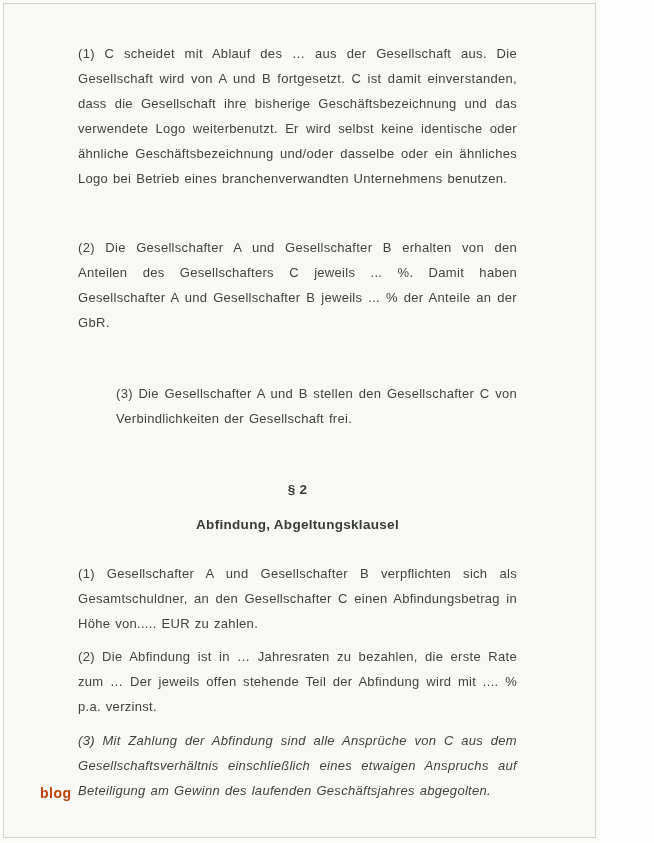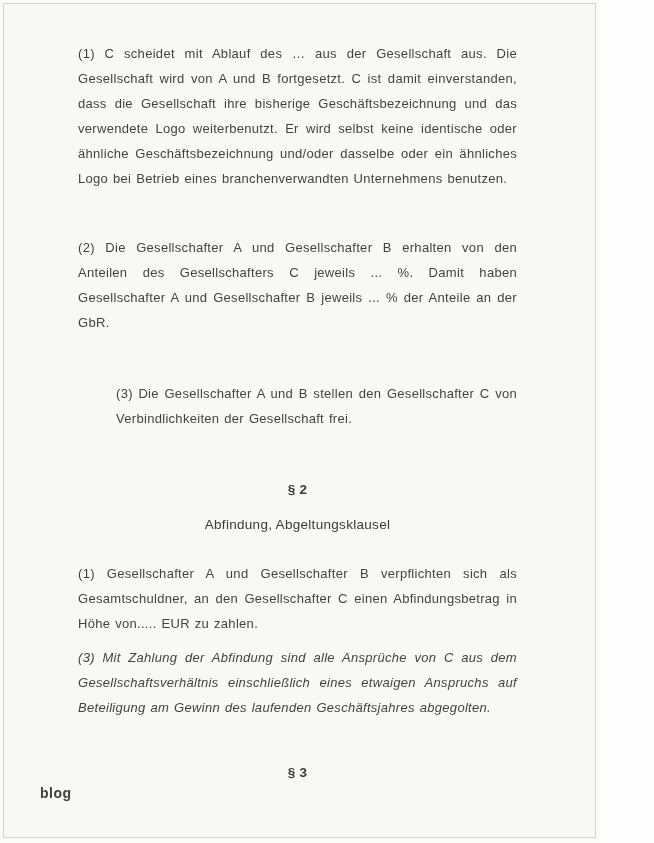"Abfindung, Abgeltungsklausel" .sec-title { font-weight: normal -> bold }
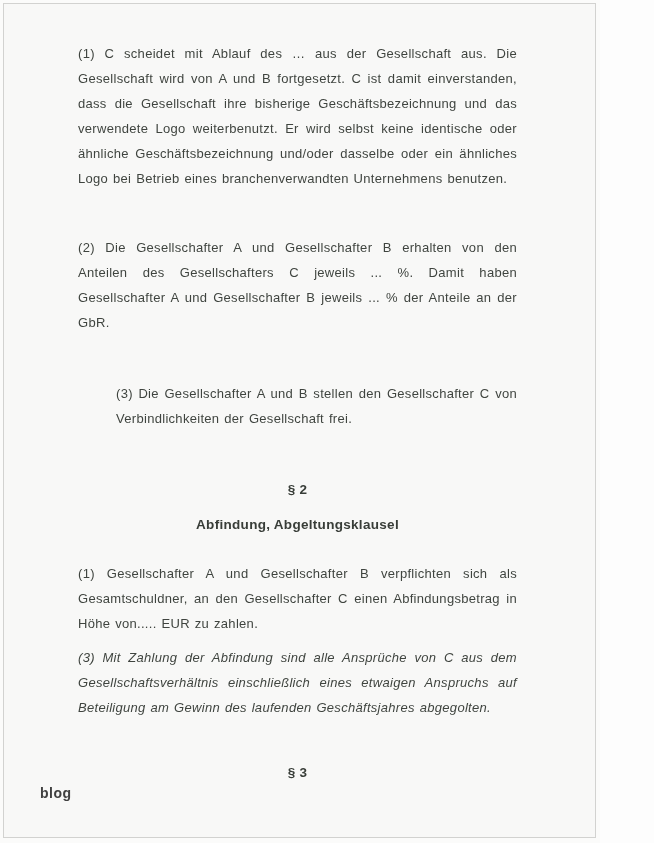"(2) Die Abfindung ist in" p.para { html: none -> <p>(2) Die Abfindung ist in … Jahresraten zu bezahlen, die erste Rate zum … Der jeweils offen stehende Teil der Abfindung wird mit .... % p.a. verzinst.</p> }
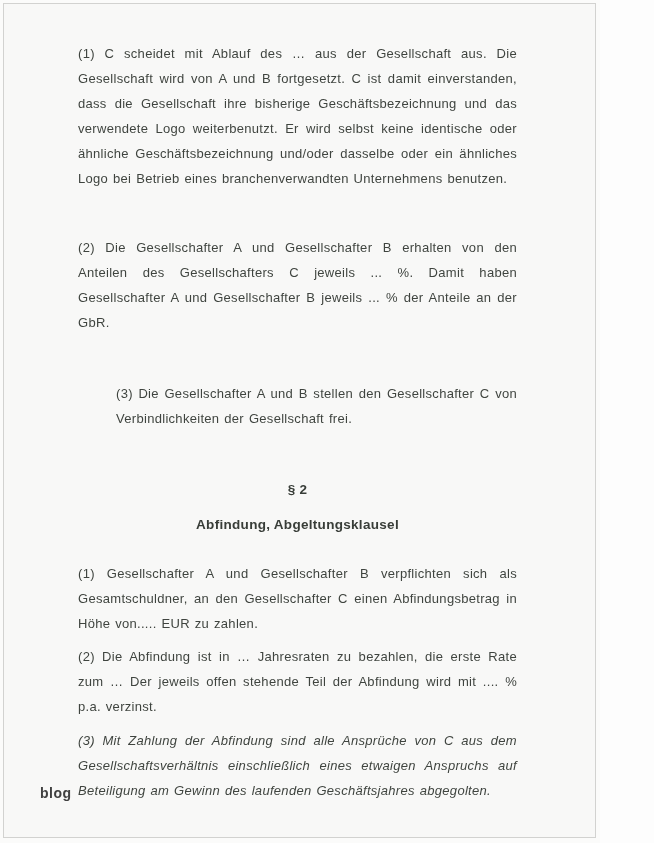"blog" .watermark { color: #404040 -> #c2410c }
